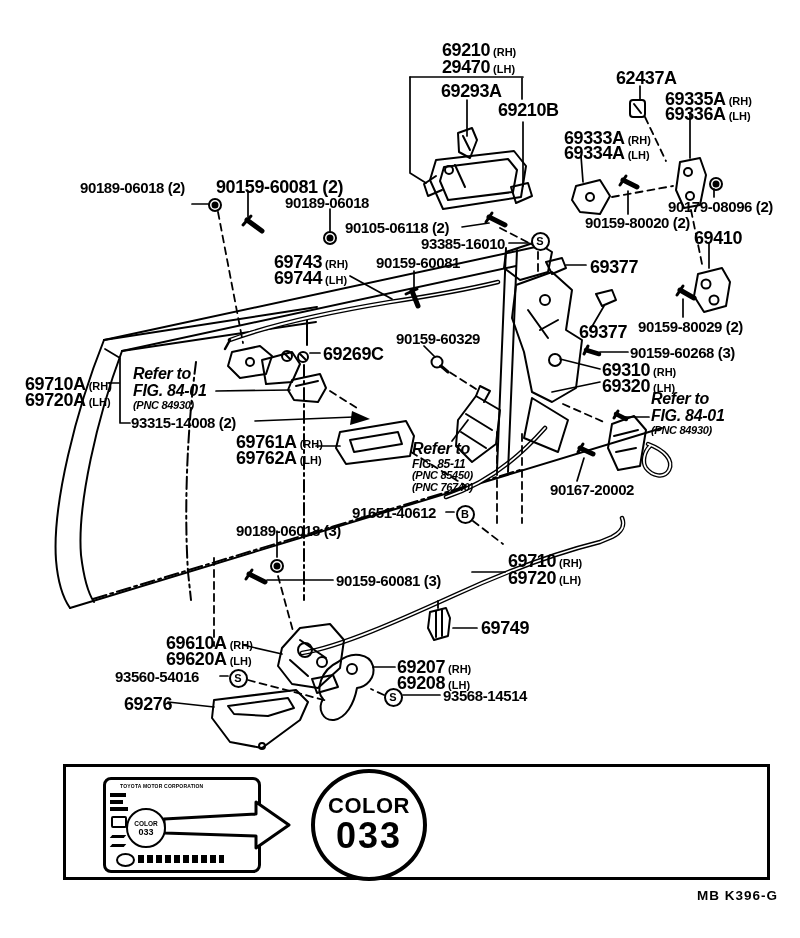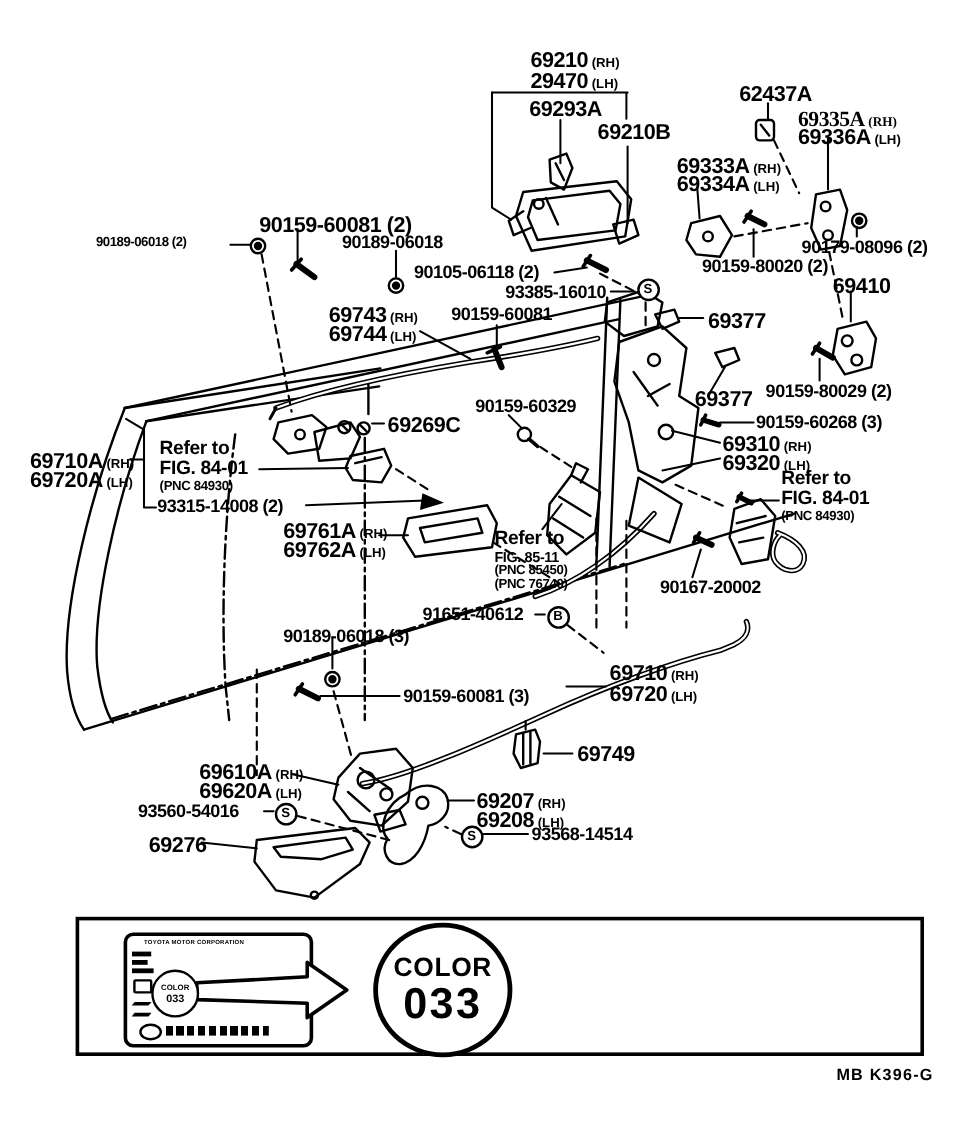"69335A (RH)" div.part-label { font-family: Liberation Serif, serif -> none }
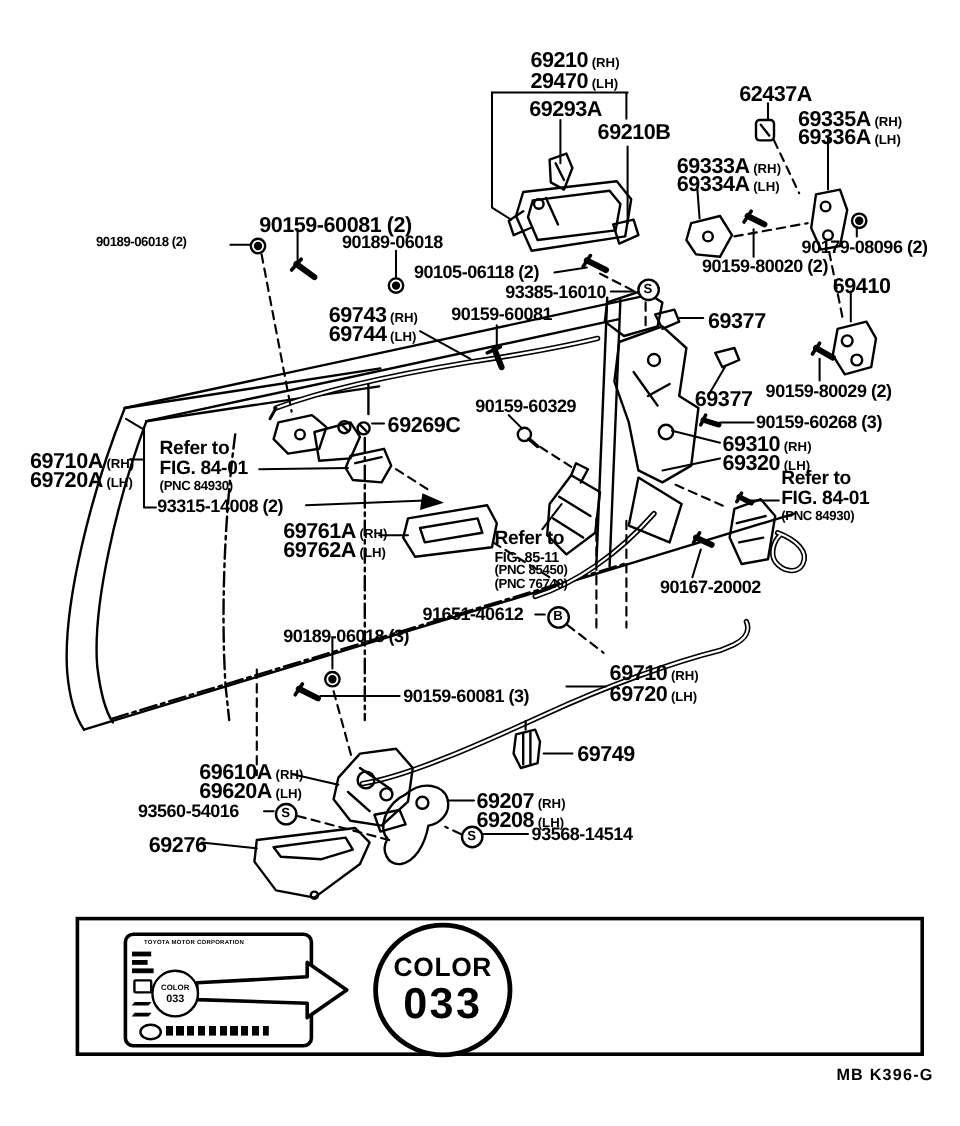"90189-06018 (2)" div.part-label { font-size: 11px -> 15px; top: 197px -> 180px }
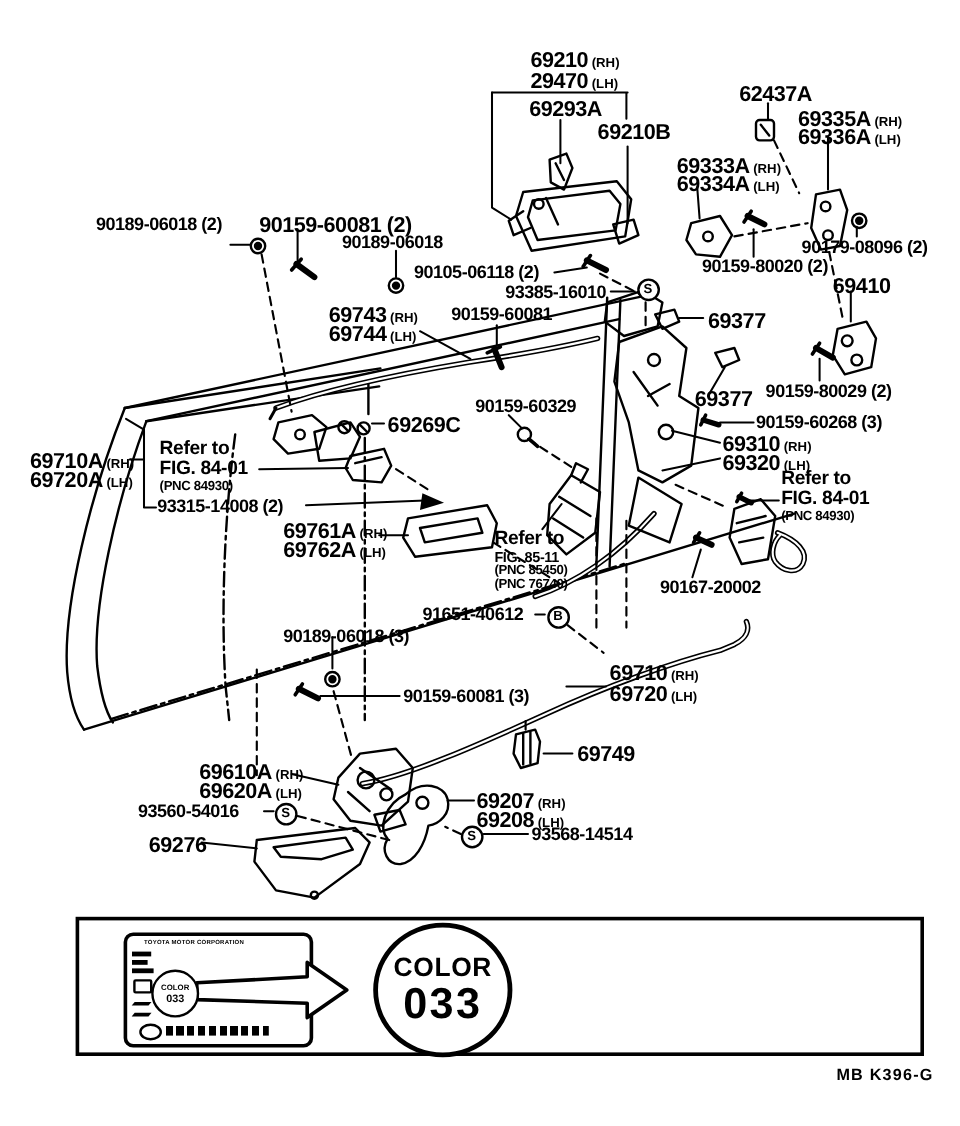"Refer to" .refer-note div { font-style: none -> italic }
